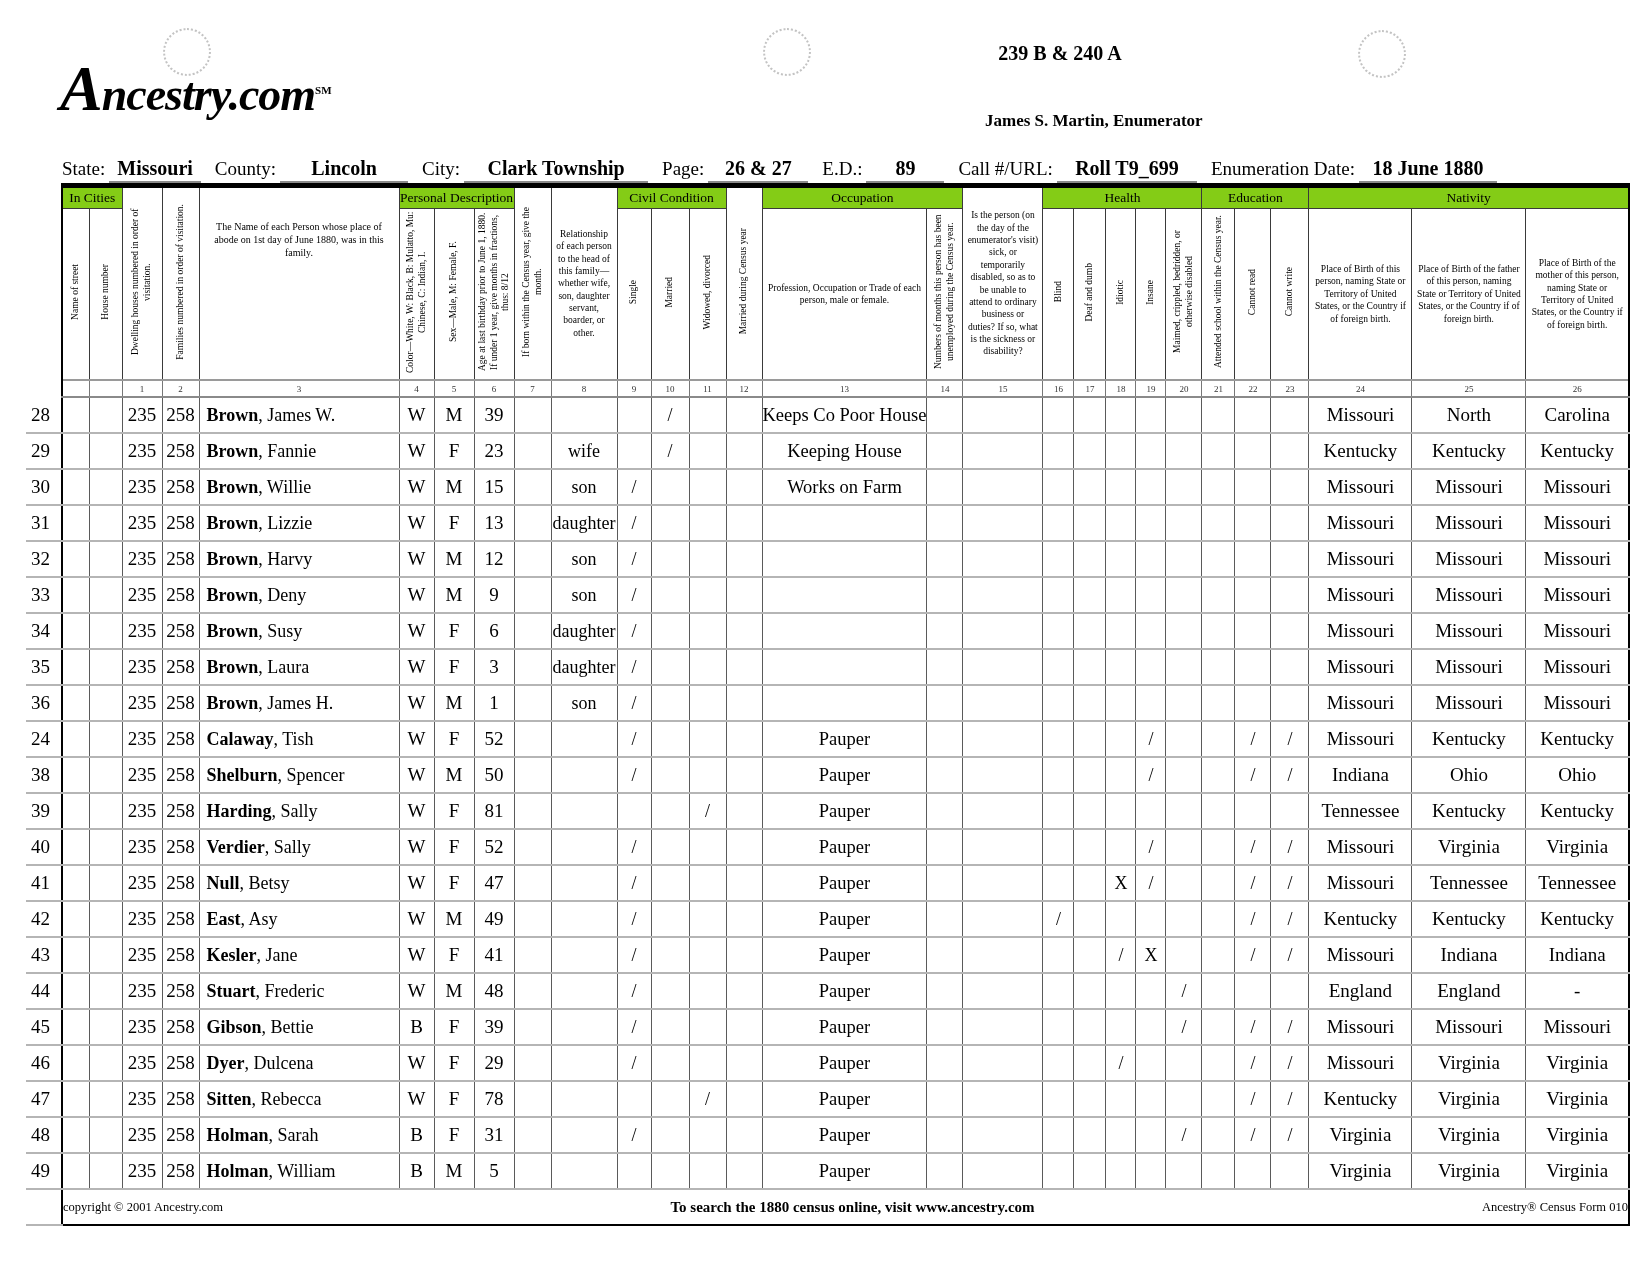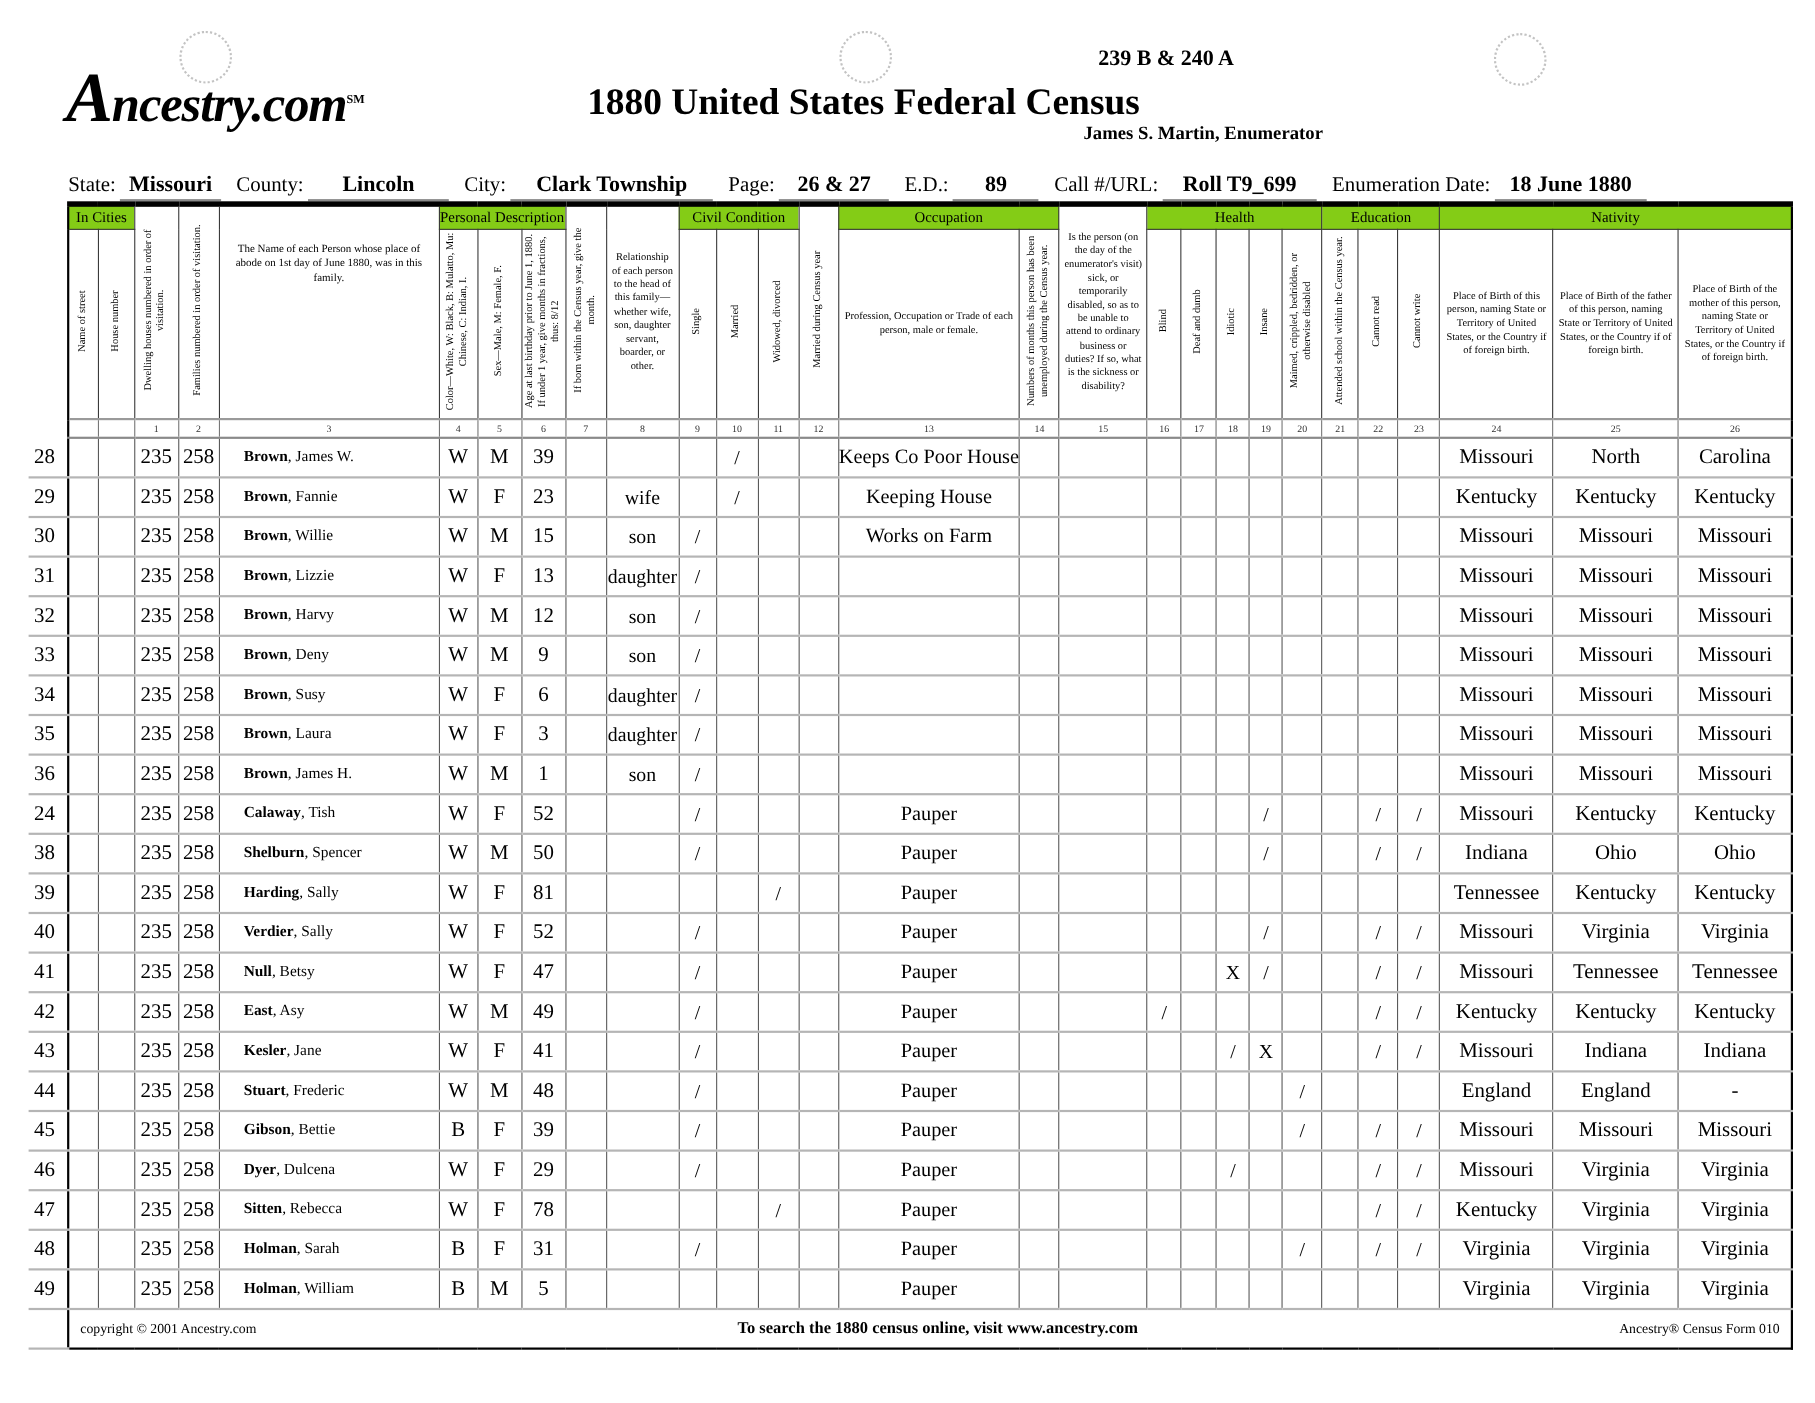"1880 United States Federal Census" div.title { html: <div>1880 United States Federal Census</div> -> none }
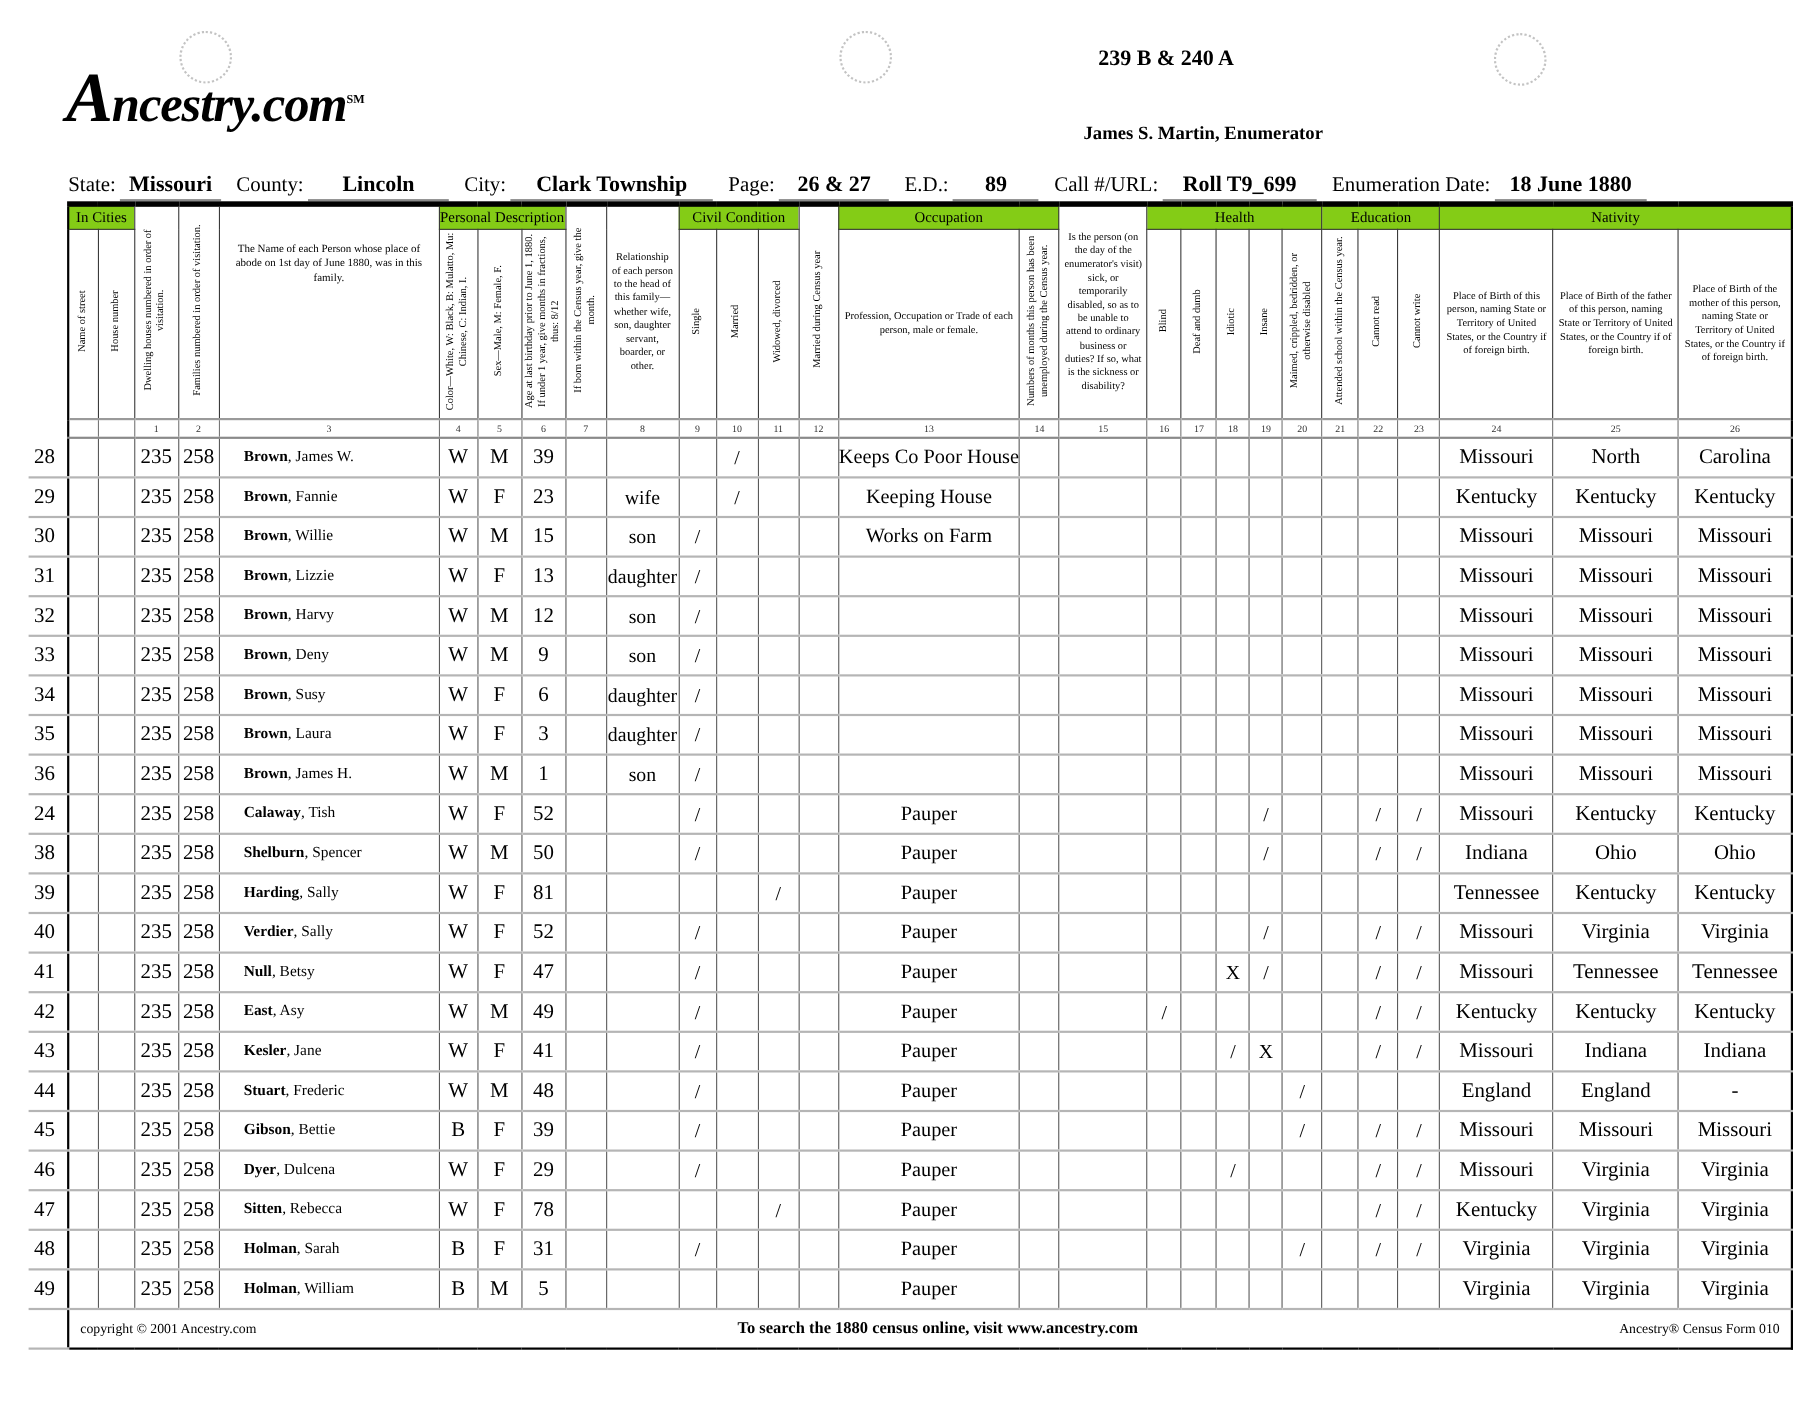"Brown, James W." td.c-name { font-size: 14px -> 18px; padding-left: 22px -> 7px }
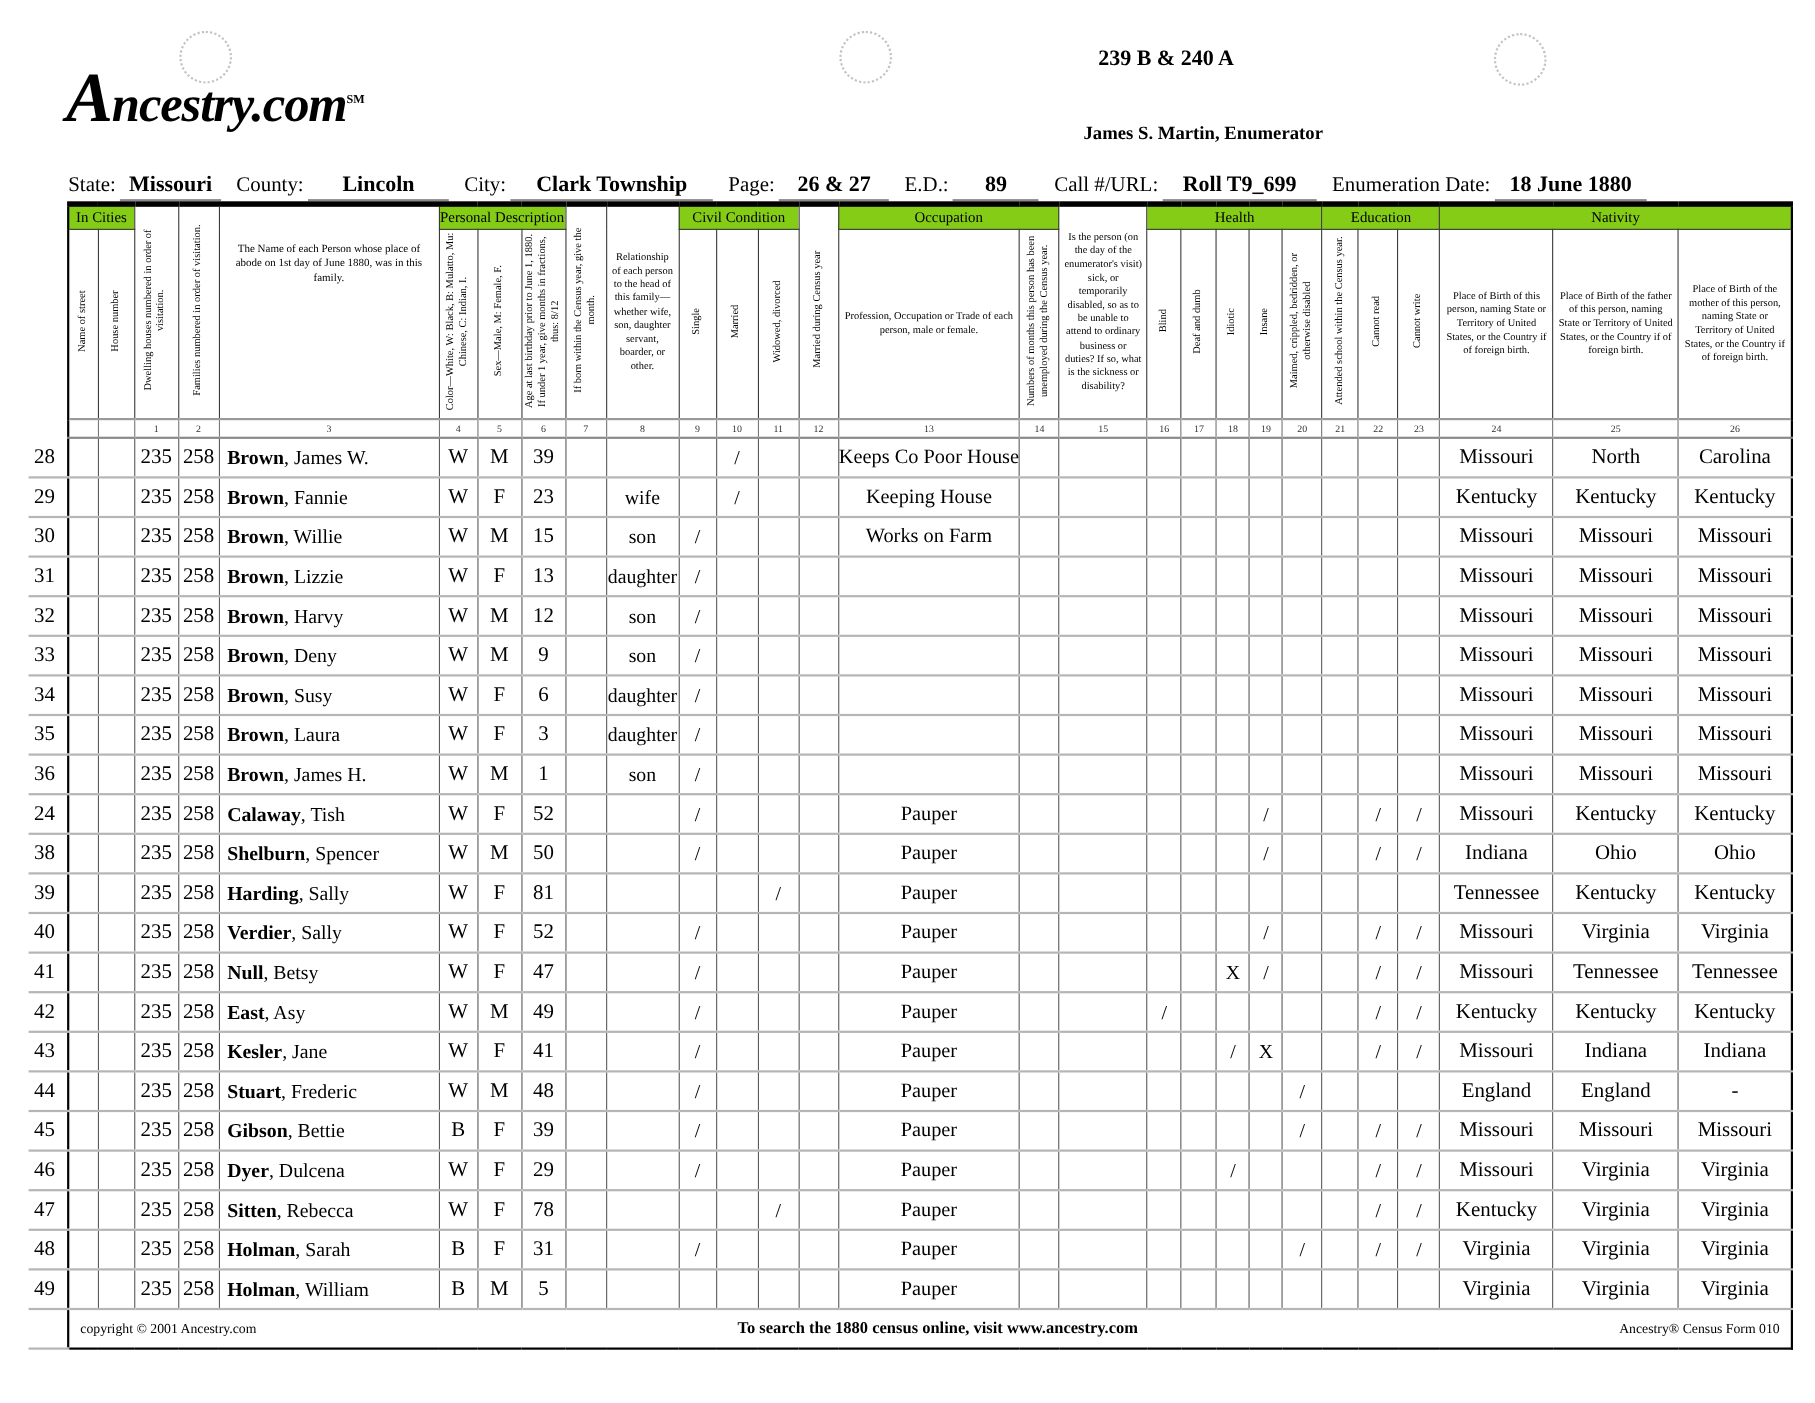"copyright © 2001 Ancestry.com" .footwrap { padding: 0 10px -> 0 0 }
